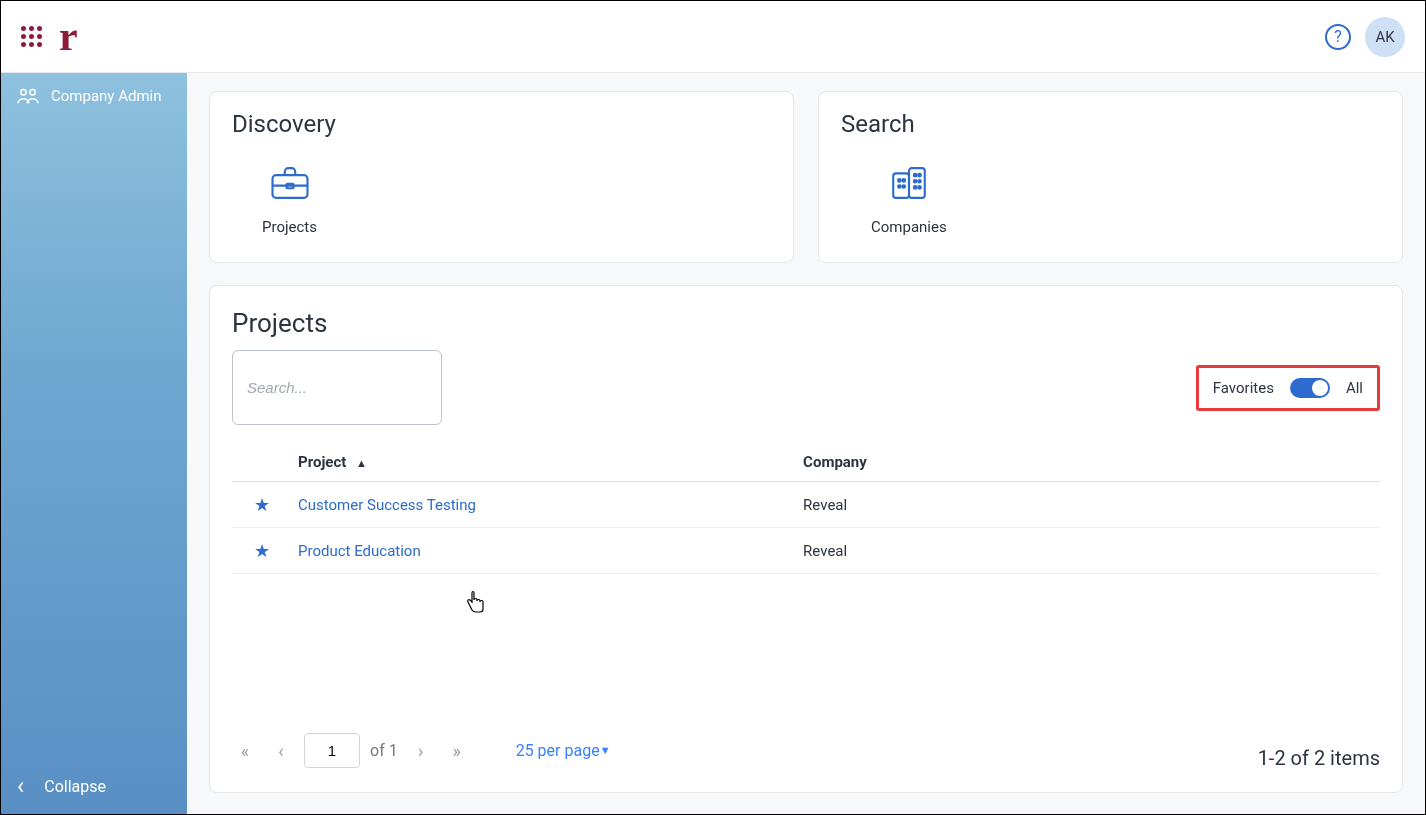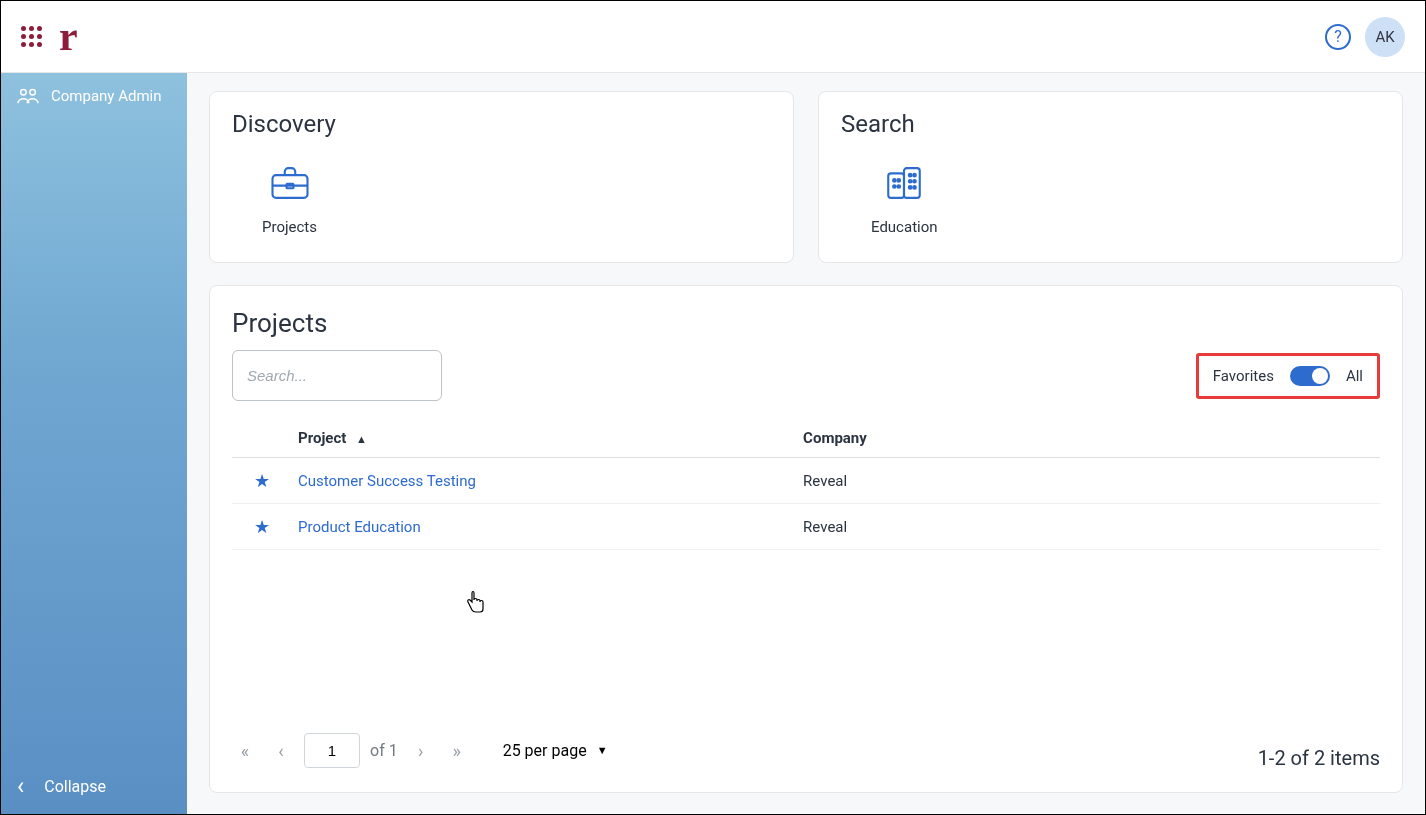"Education" span.tile-label { text: Education -> Companies }
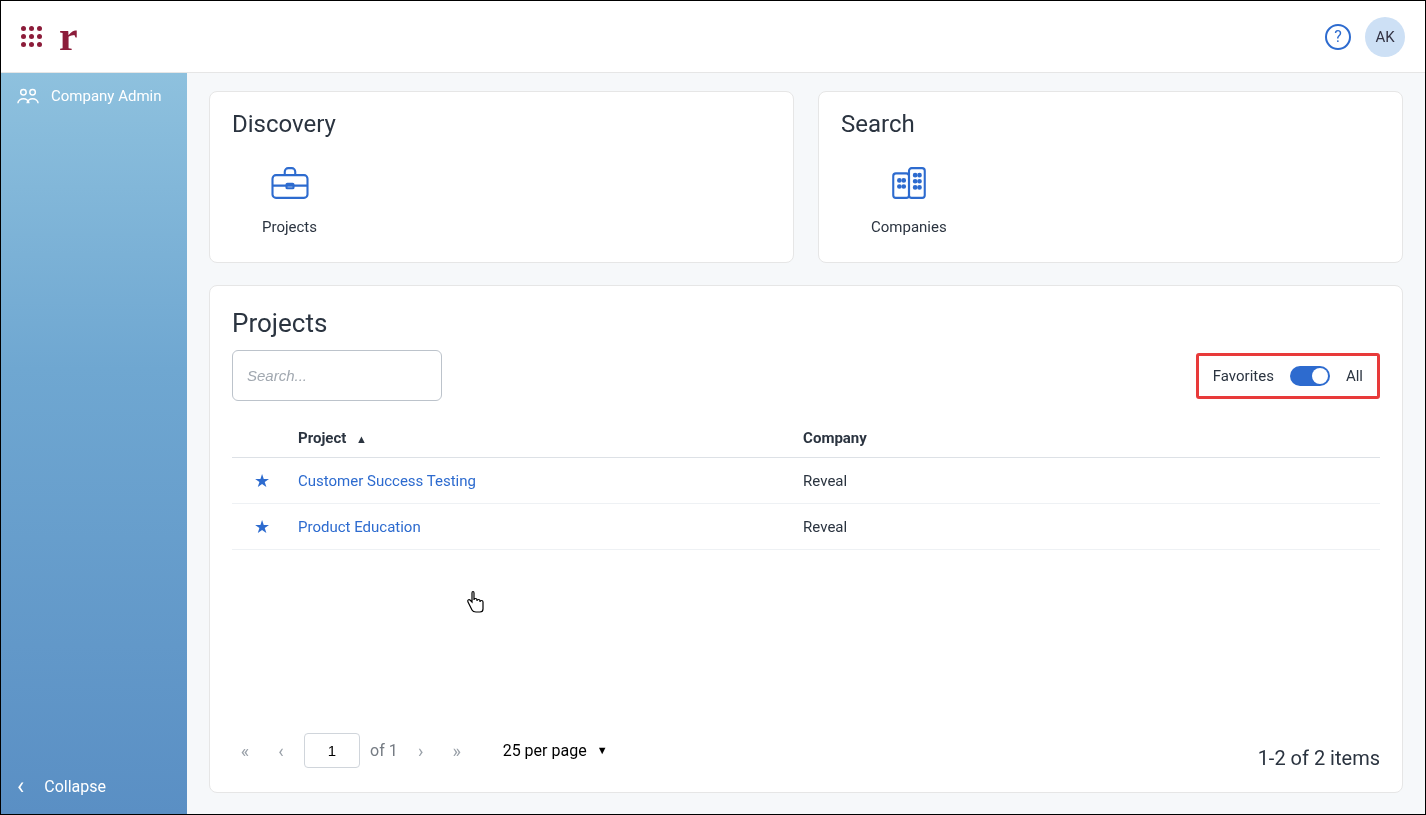"Search..." .search-input { padding: 16px 14px -> 28px 14px }
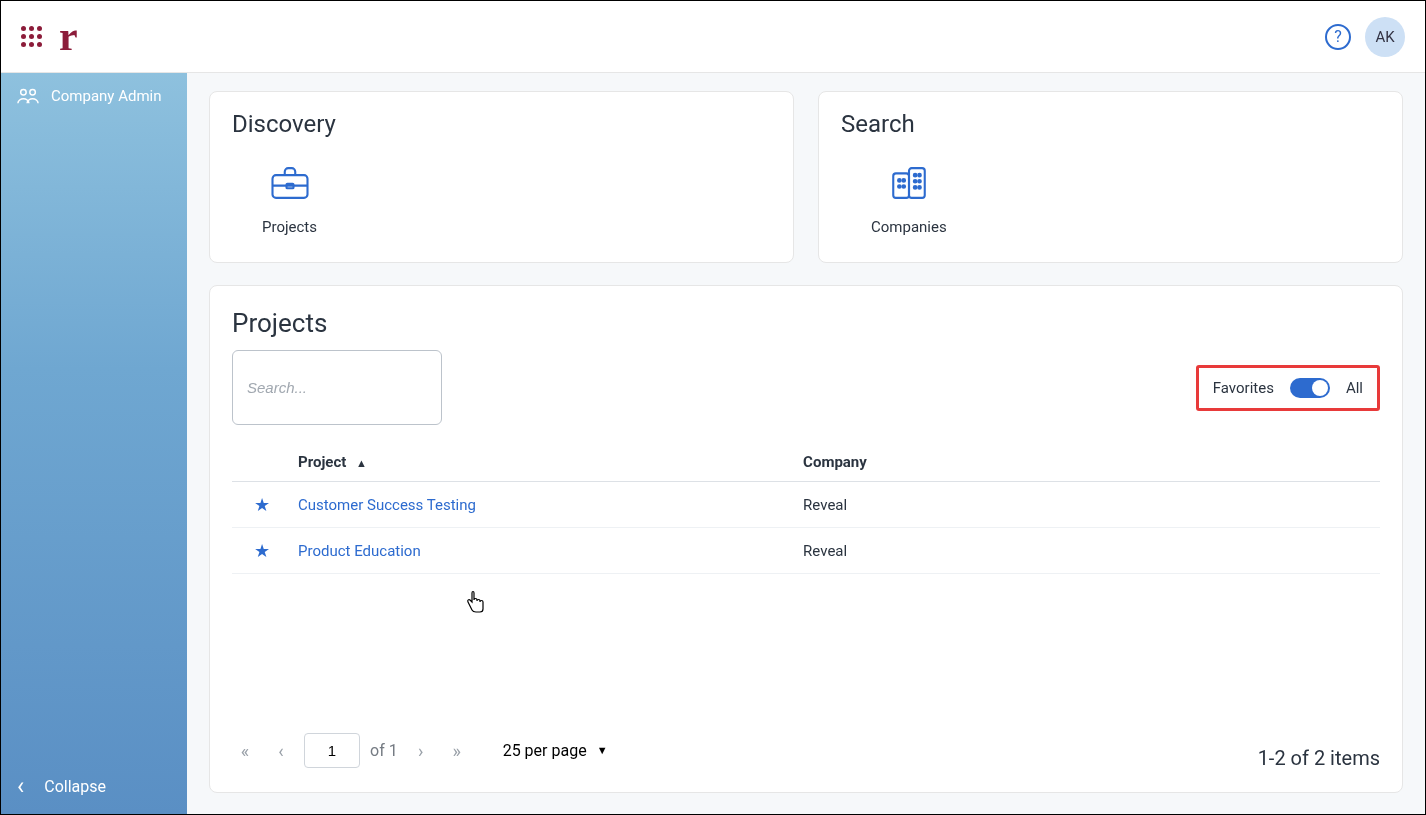"25 per page" .per-page { color: #000000 -> #3b82f6; gap: 10px -> none; margin-left: 23px -> 36px }
